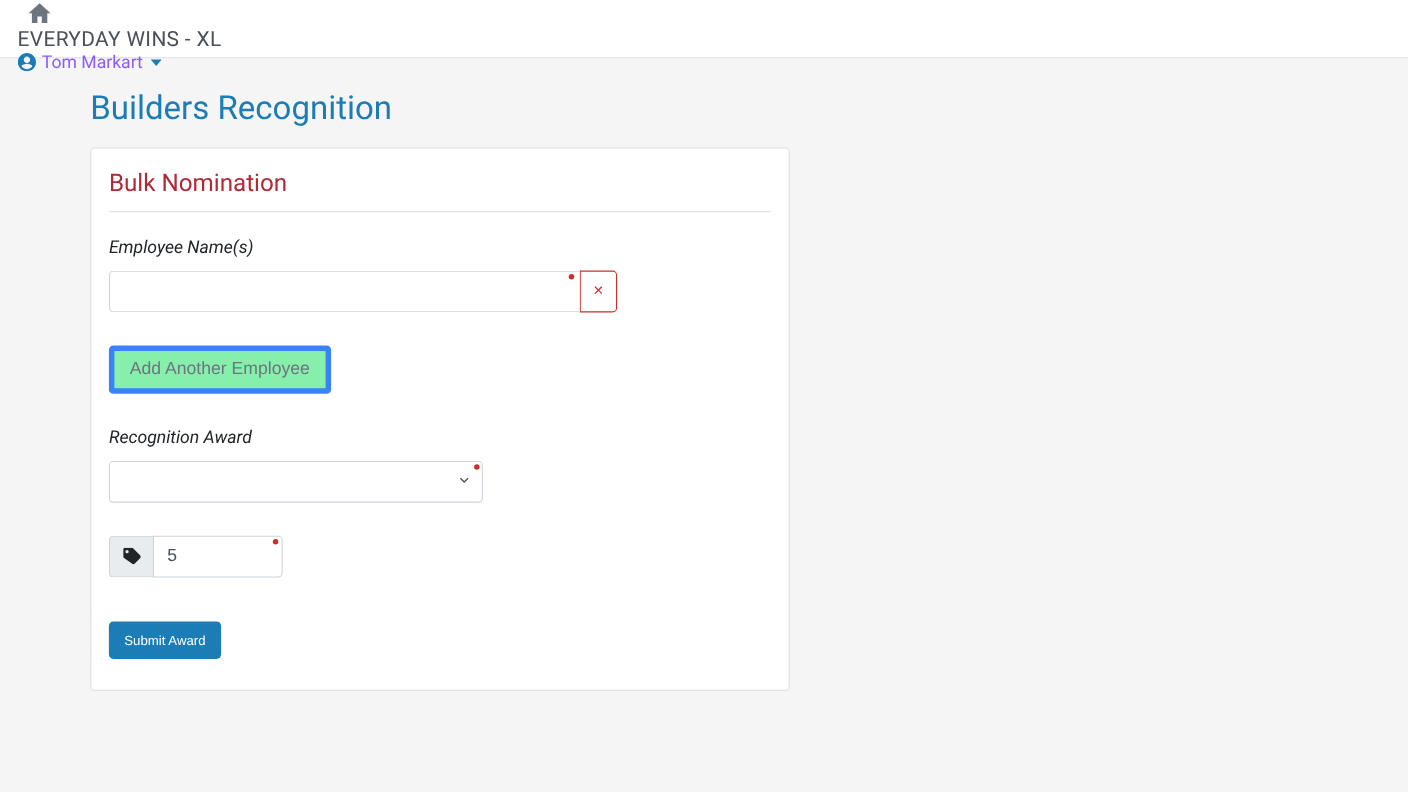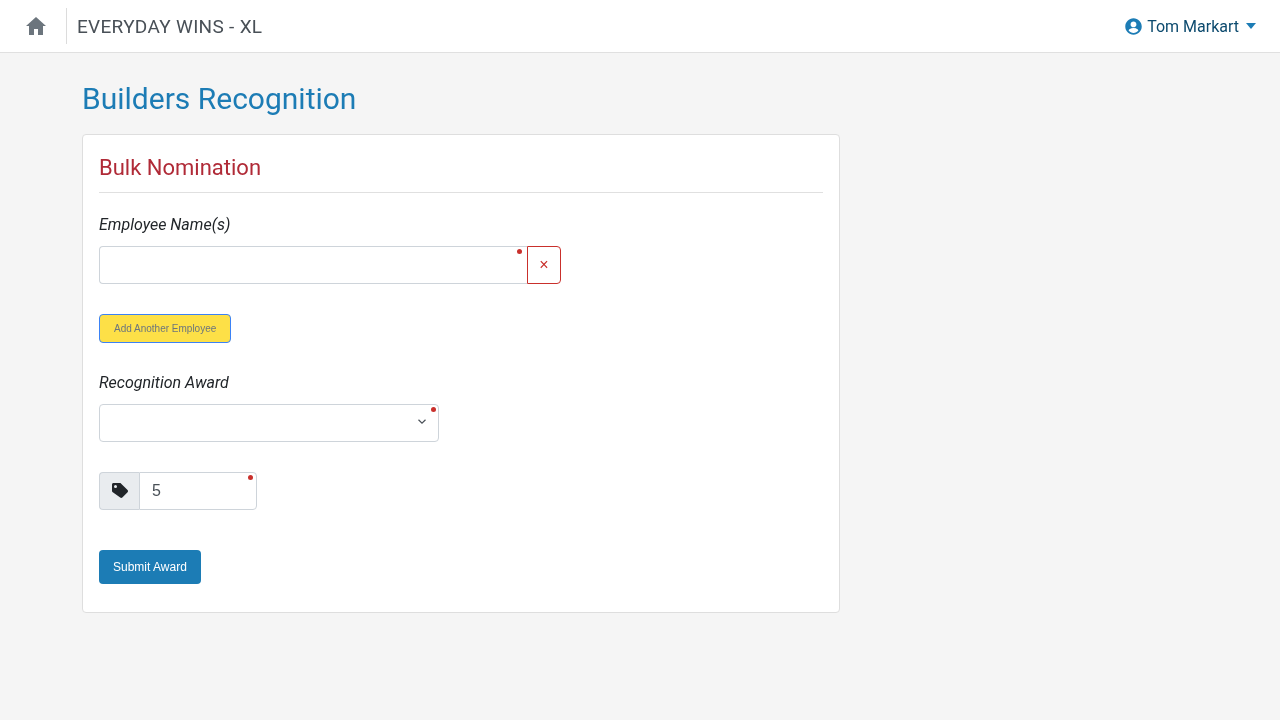"EVERYDAY WINS - XL" .navbar { align-items: center -> flex-start; flex-direction: none -> column }
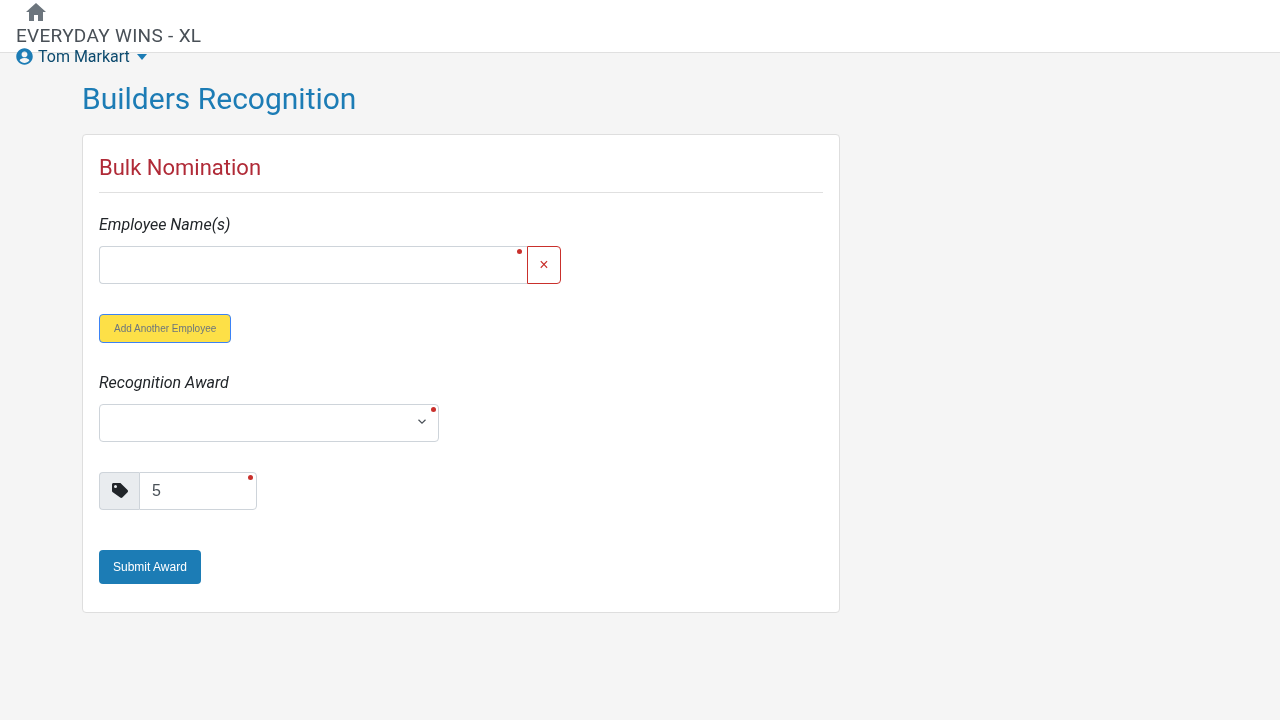"Tom Markart" .user-menu { color: #0c4a6e -> #8b5cf6 }
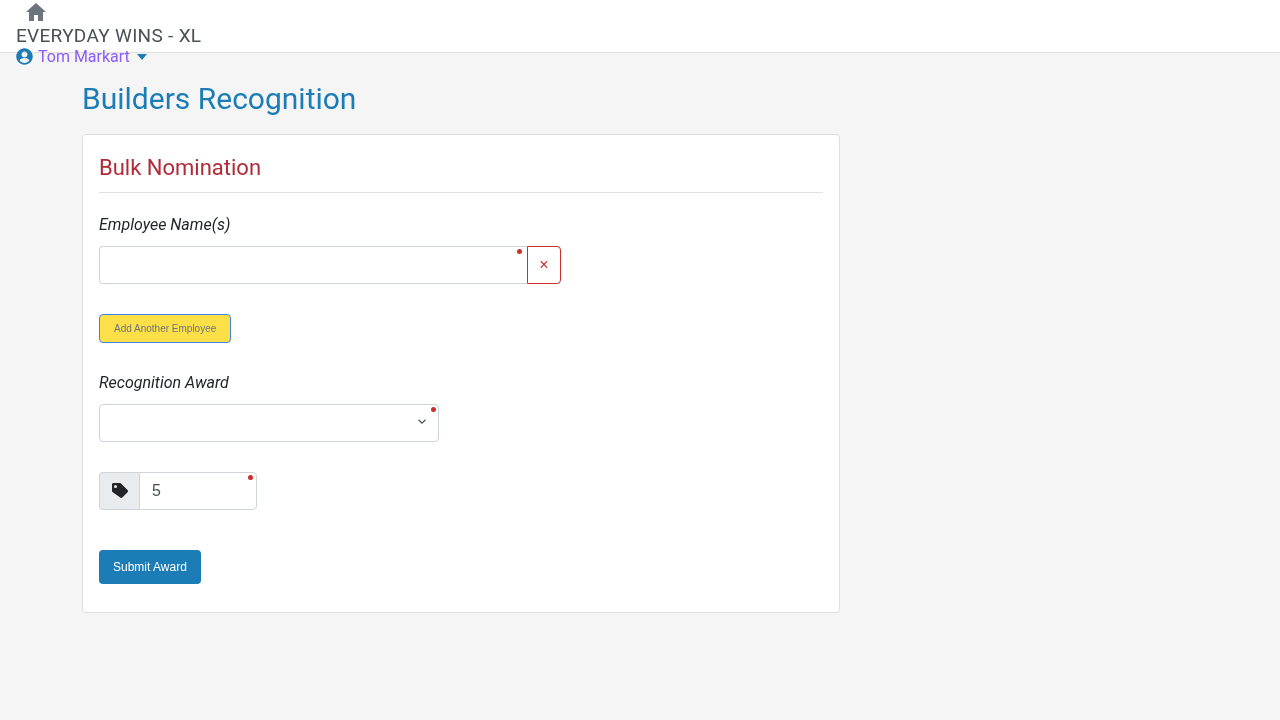"Bulk Nomination" .card { width: 758px -> 636px }
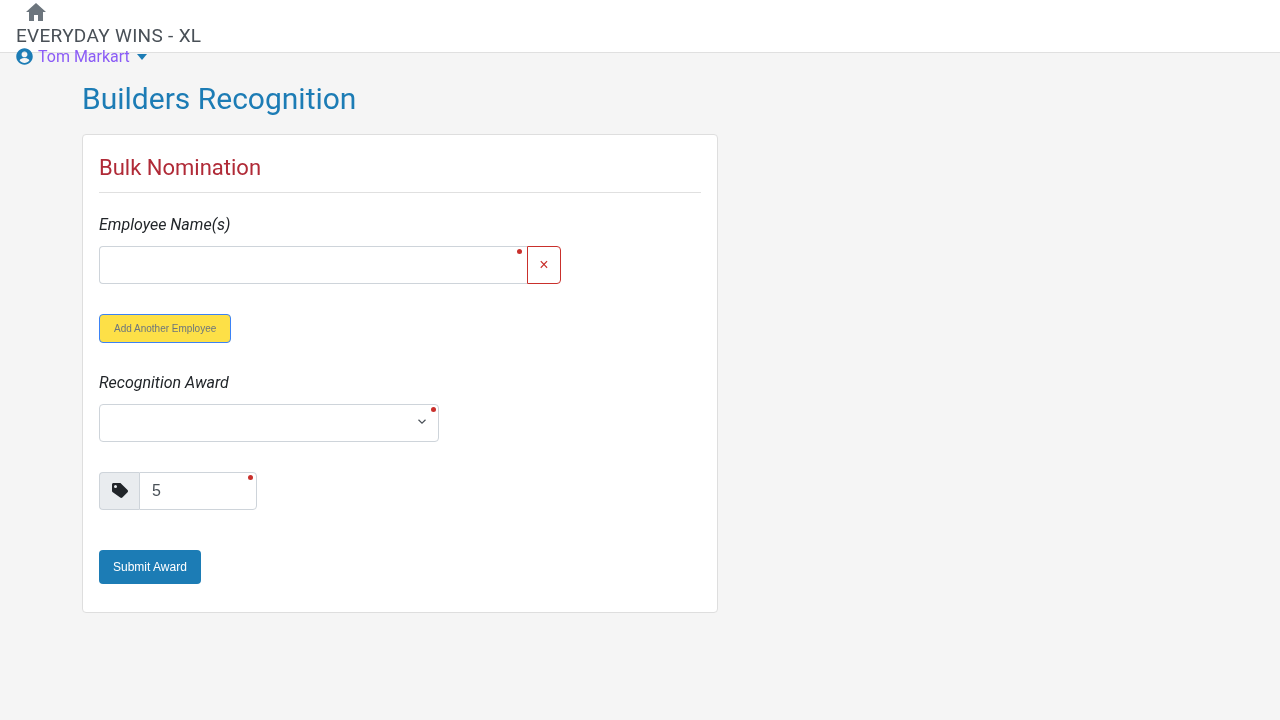"Add Another Employee" .btn-outline { background: #fde047 -> #86efac; border: 1px solid #3b82f6 -> 5px solid #3b82f6; font-size: 10px -> 16px }
